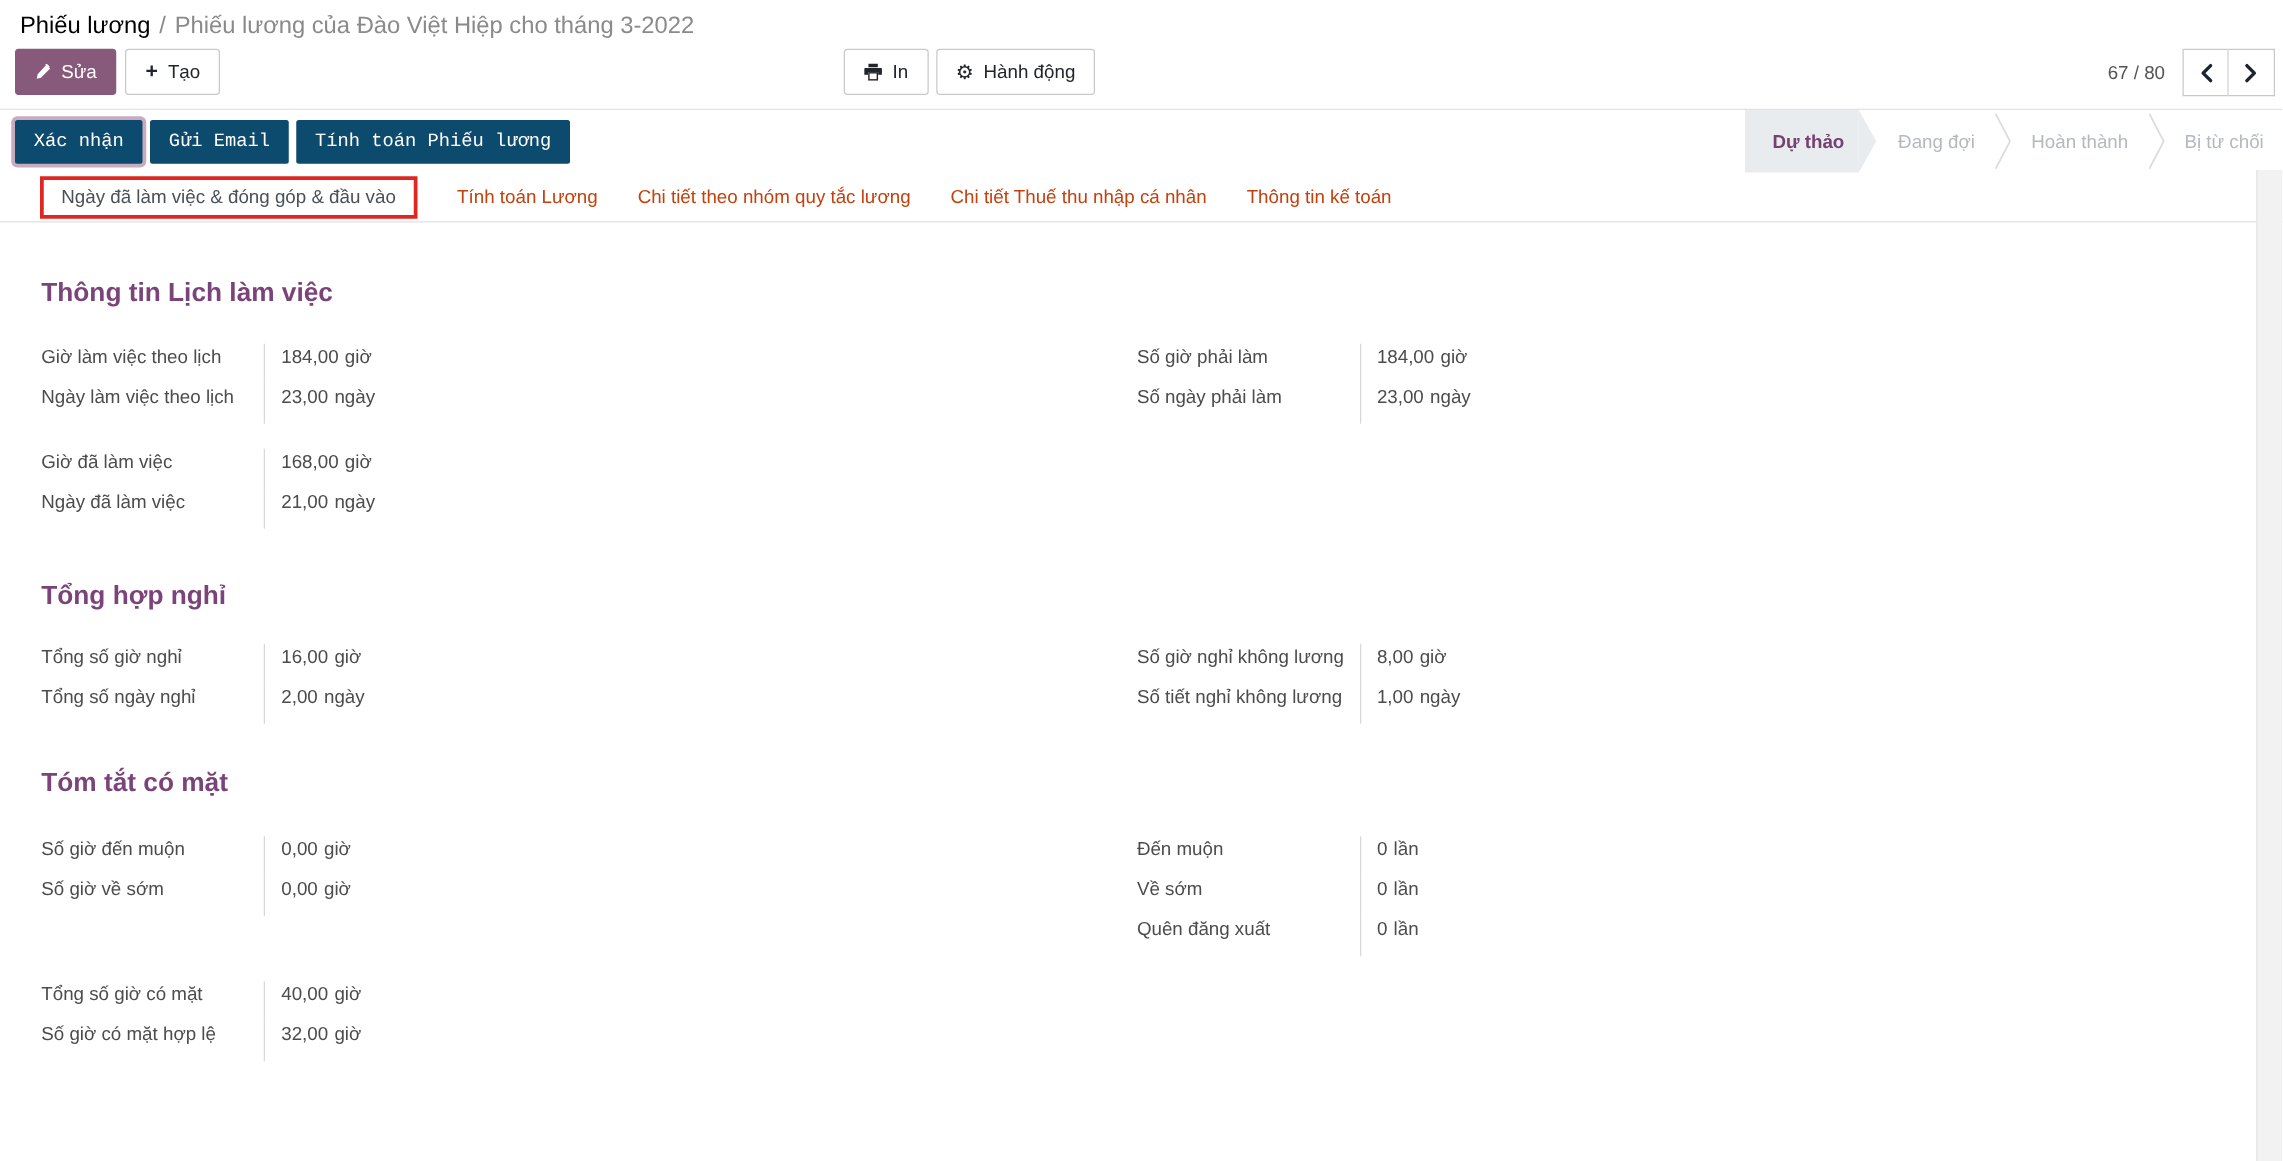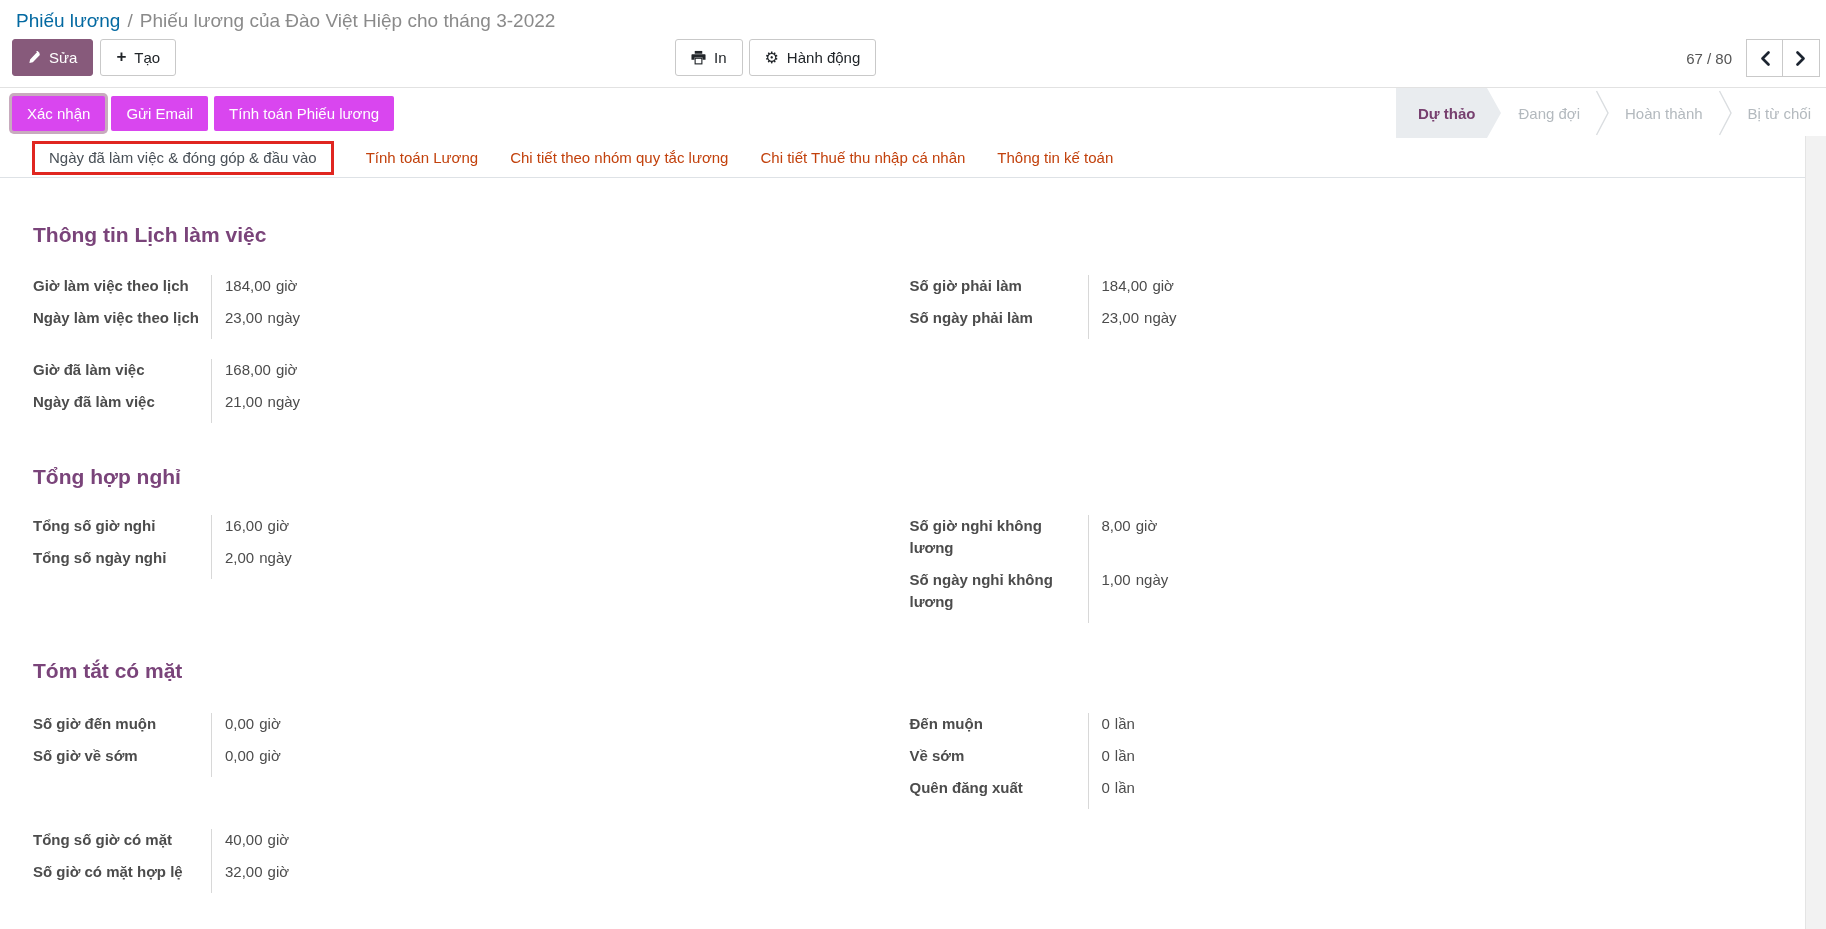"Phiếu lương" .breadcrumb .bc-root { color: #0369a1 -> #000000 }
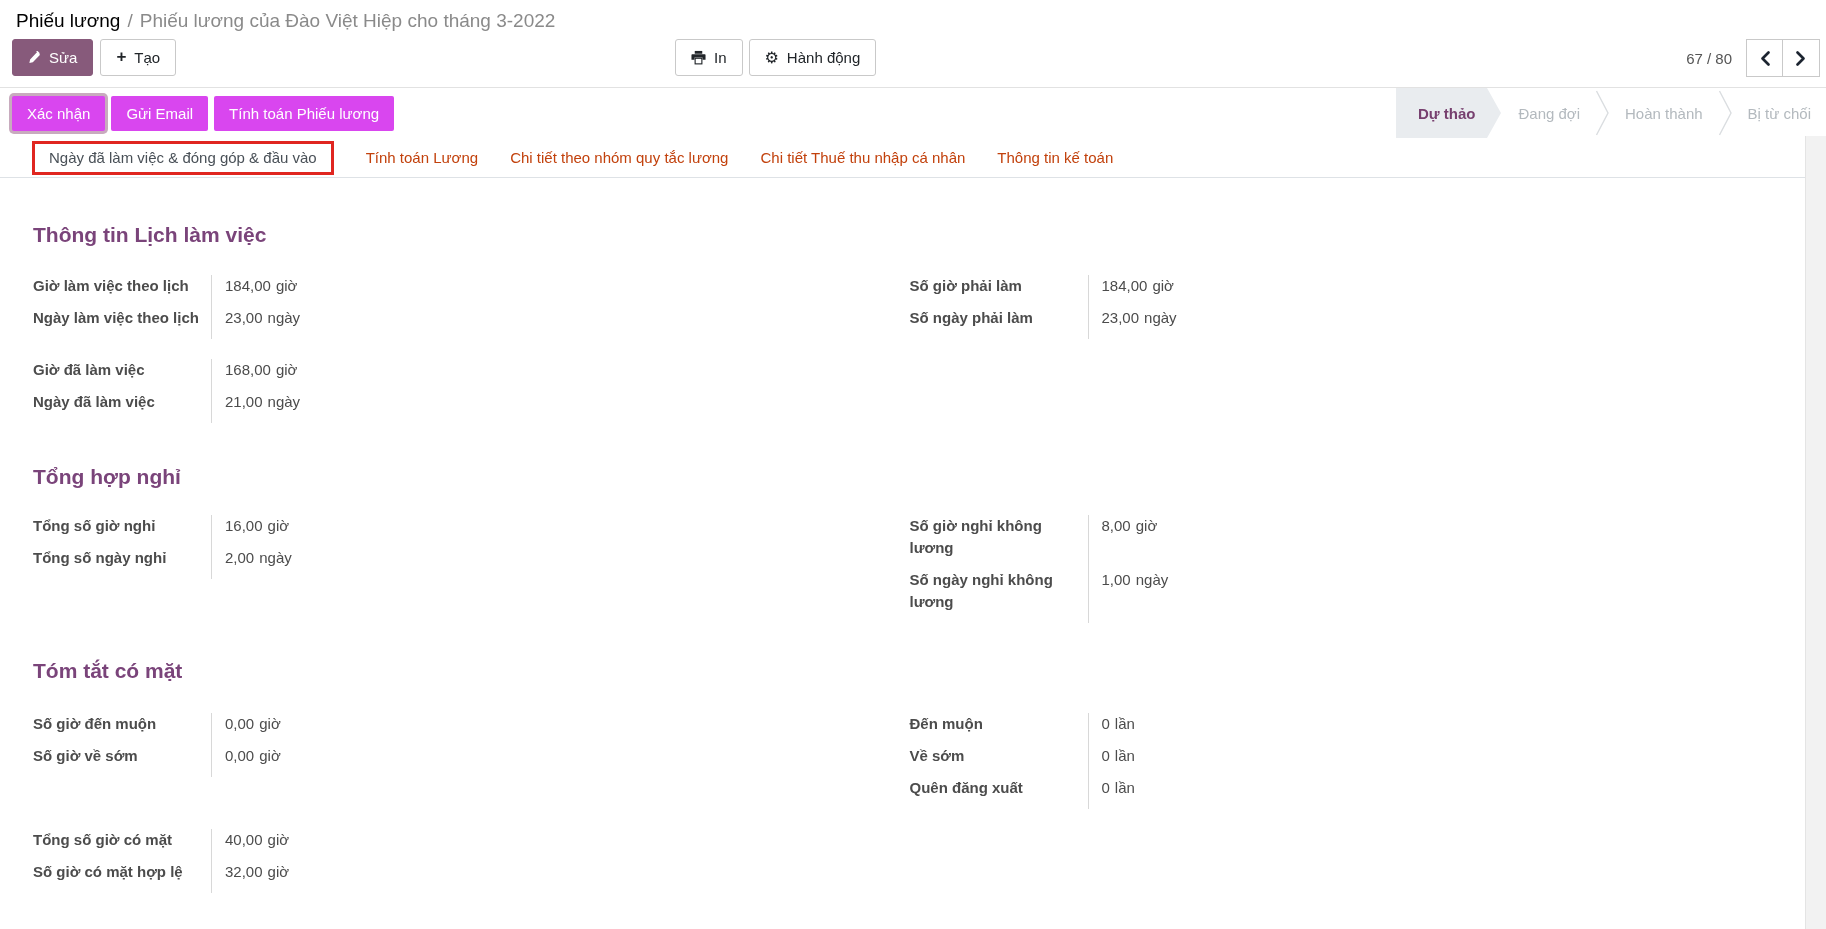"Xác nhận" .sb-btn { background: #d946ef -> #0c4a6e; font-family: Liberation Sans, sans-serif -> Liberation Mono, monospace }
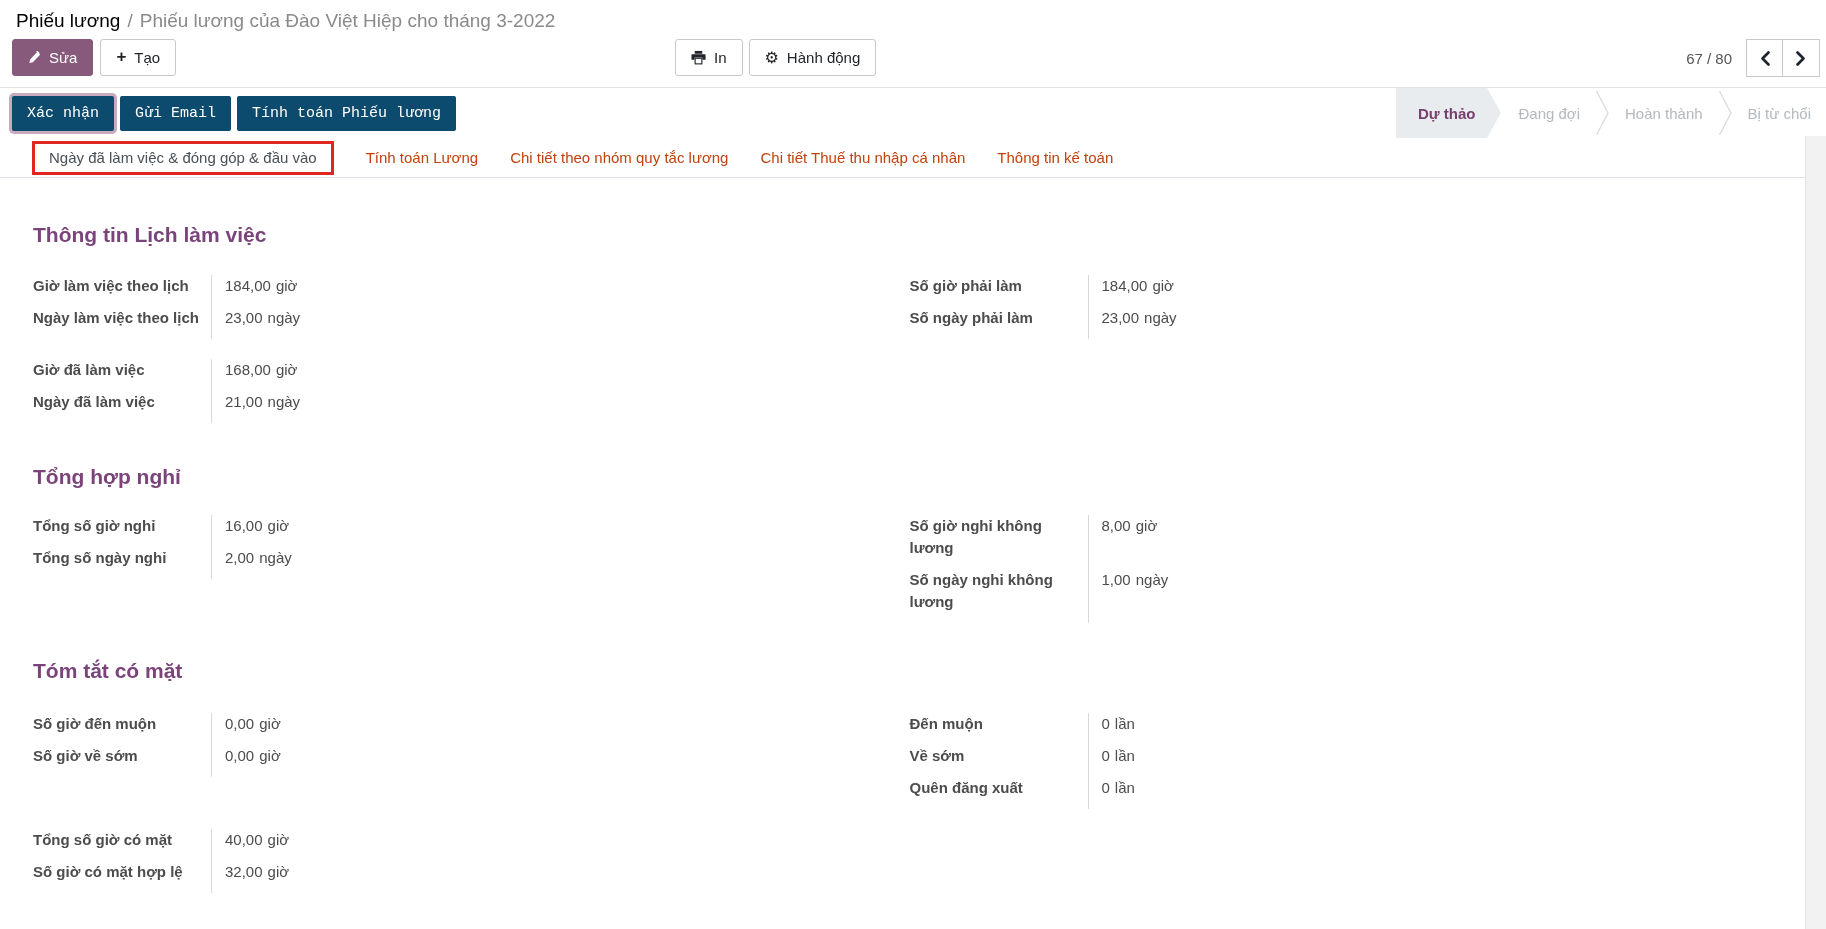"Giờ làm việc theo lịch" .flabel { font-weight: 700 -> 400 }
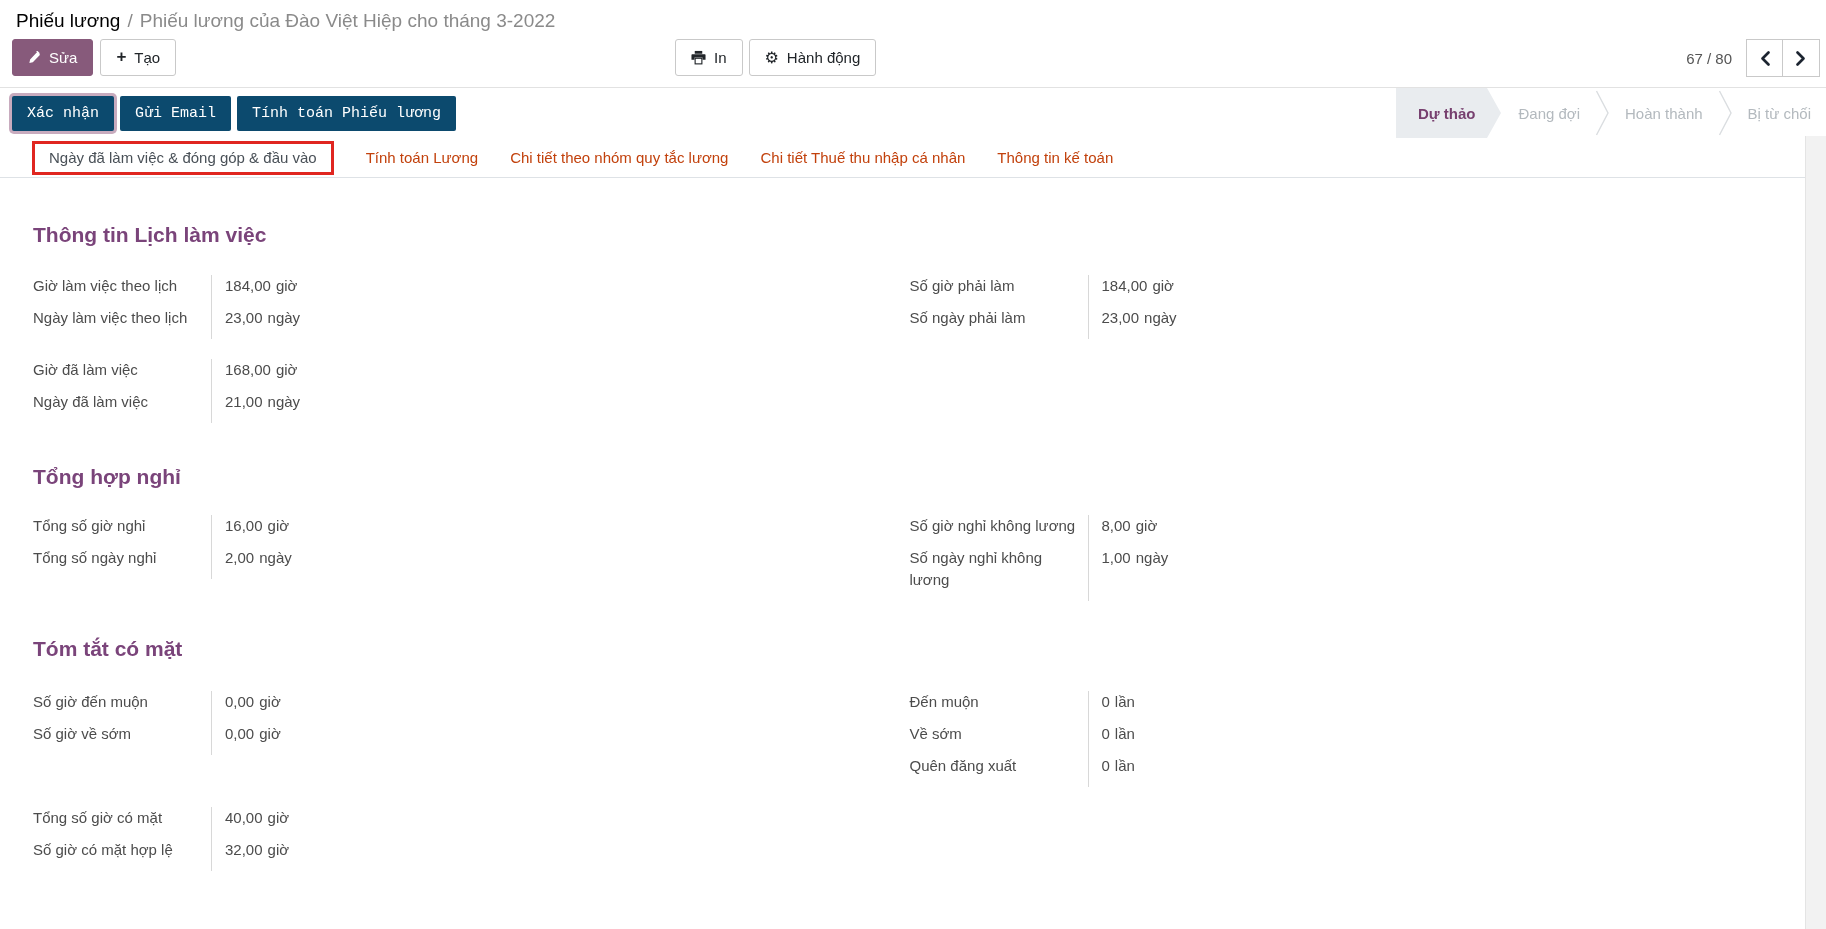"Số ngày nghỉ không lương" label.flabel { text: ngày -> tiết }
